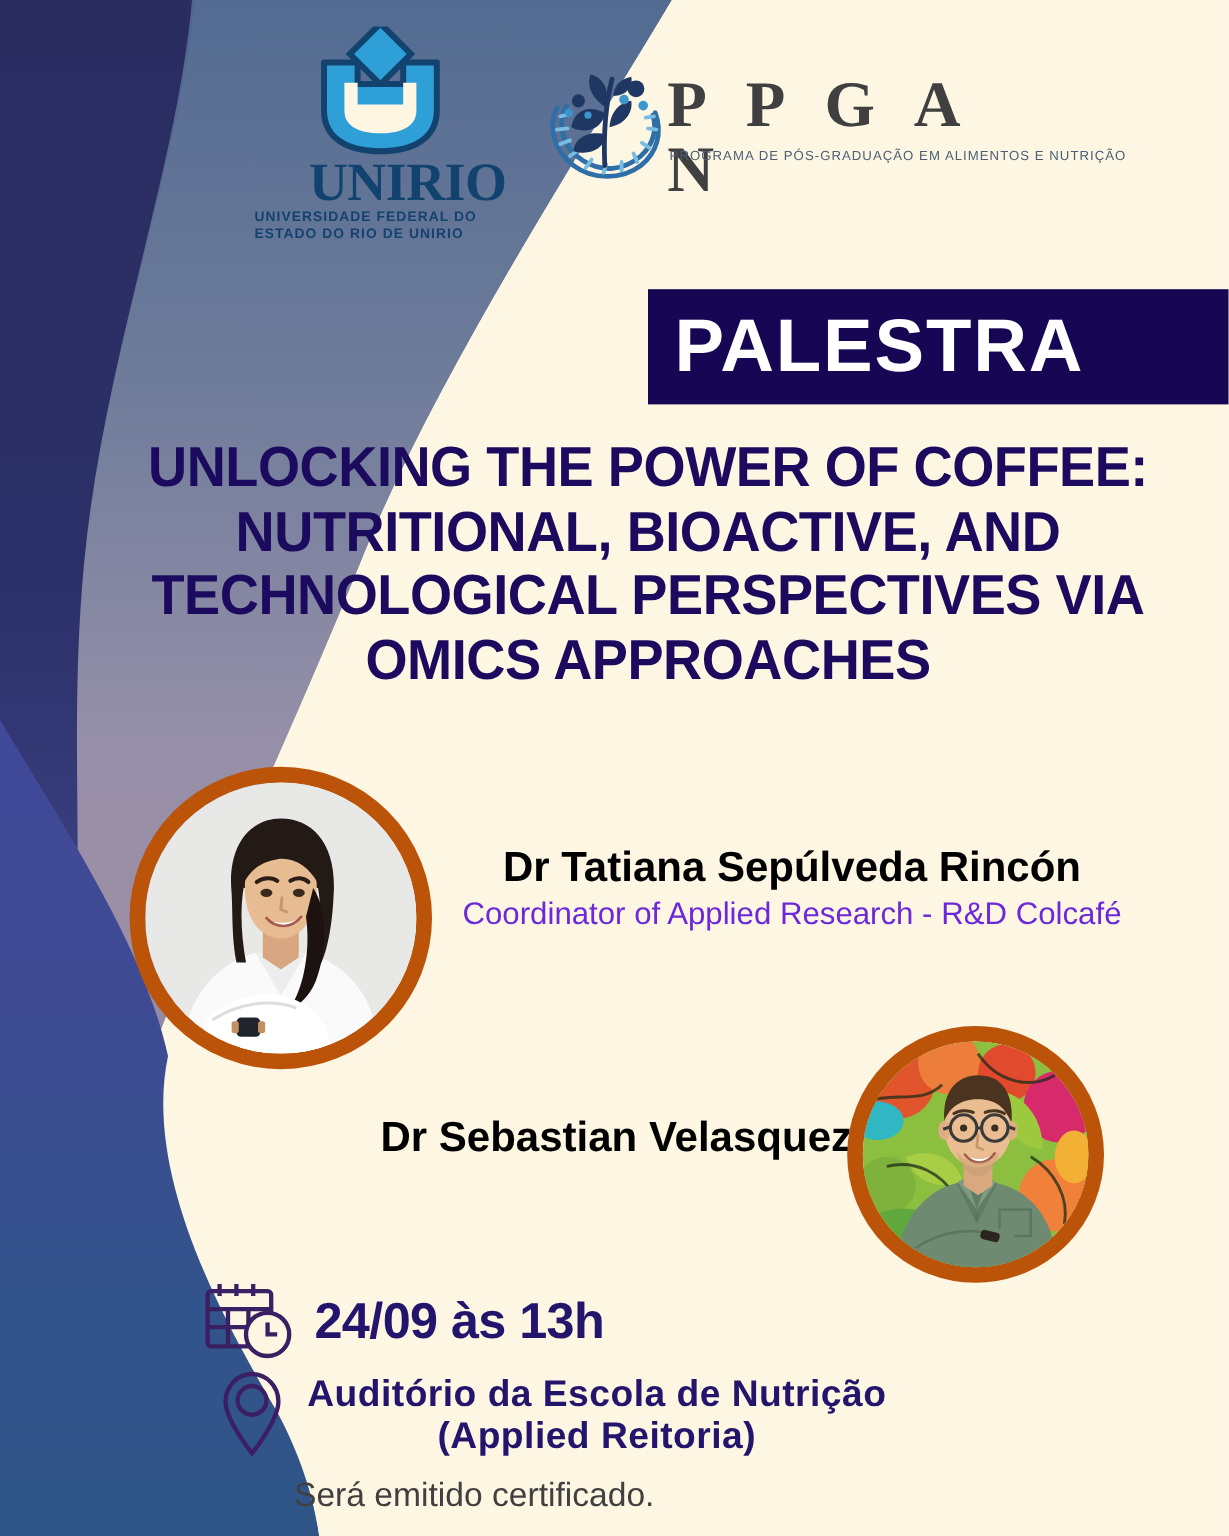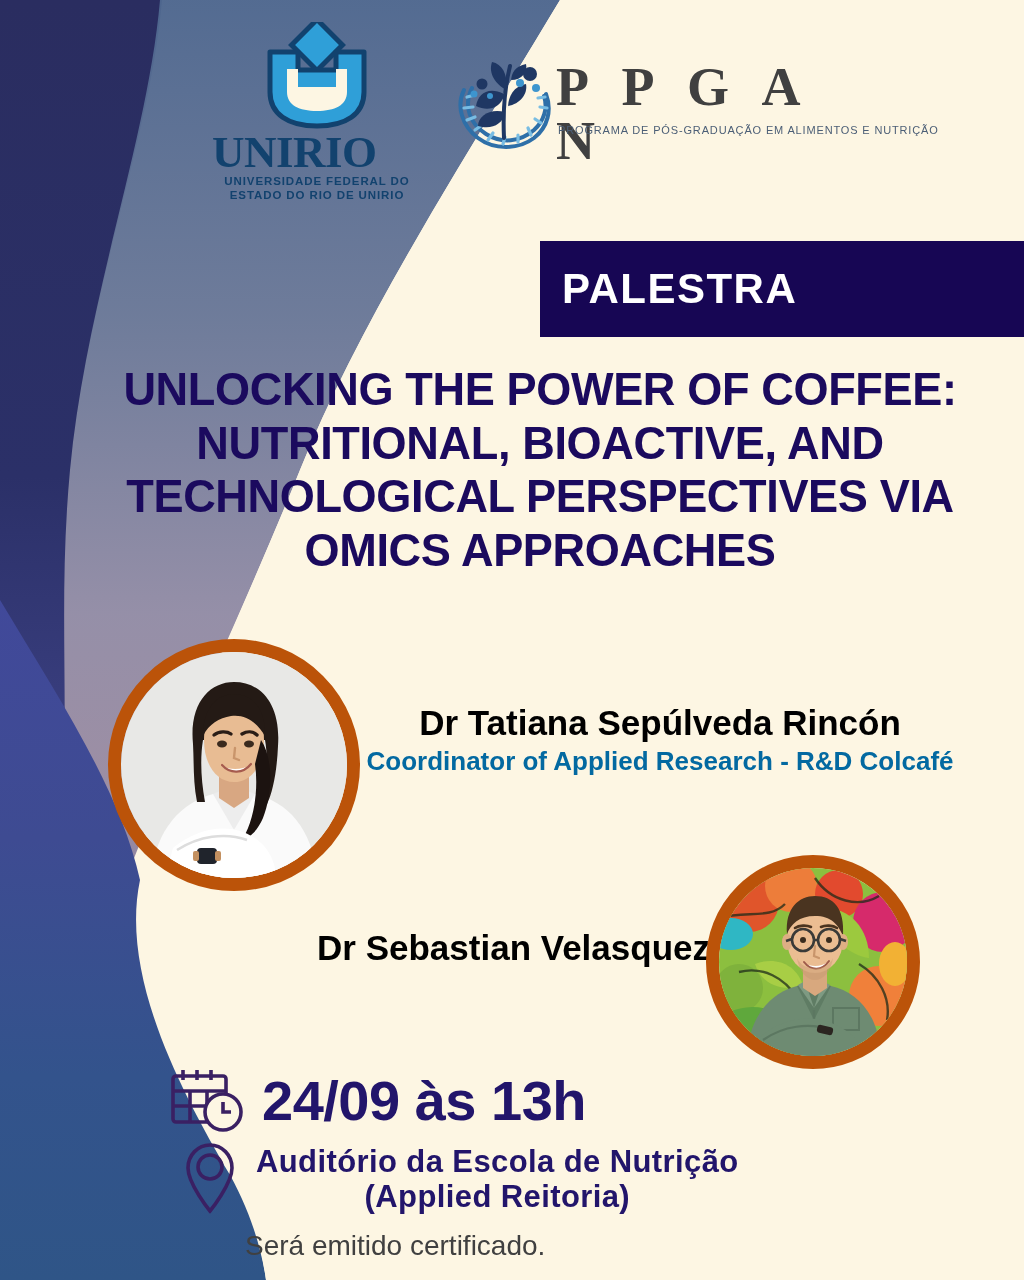"UNIRIO" .unirio-word { text-align: left -> right }
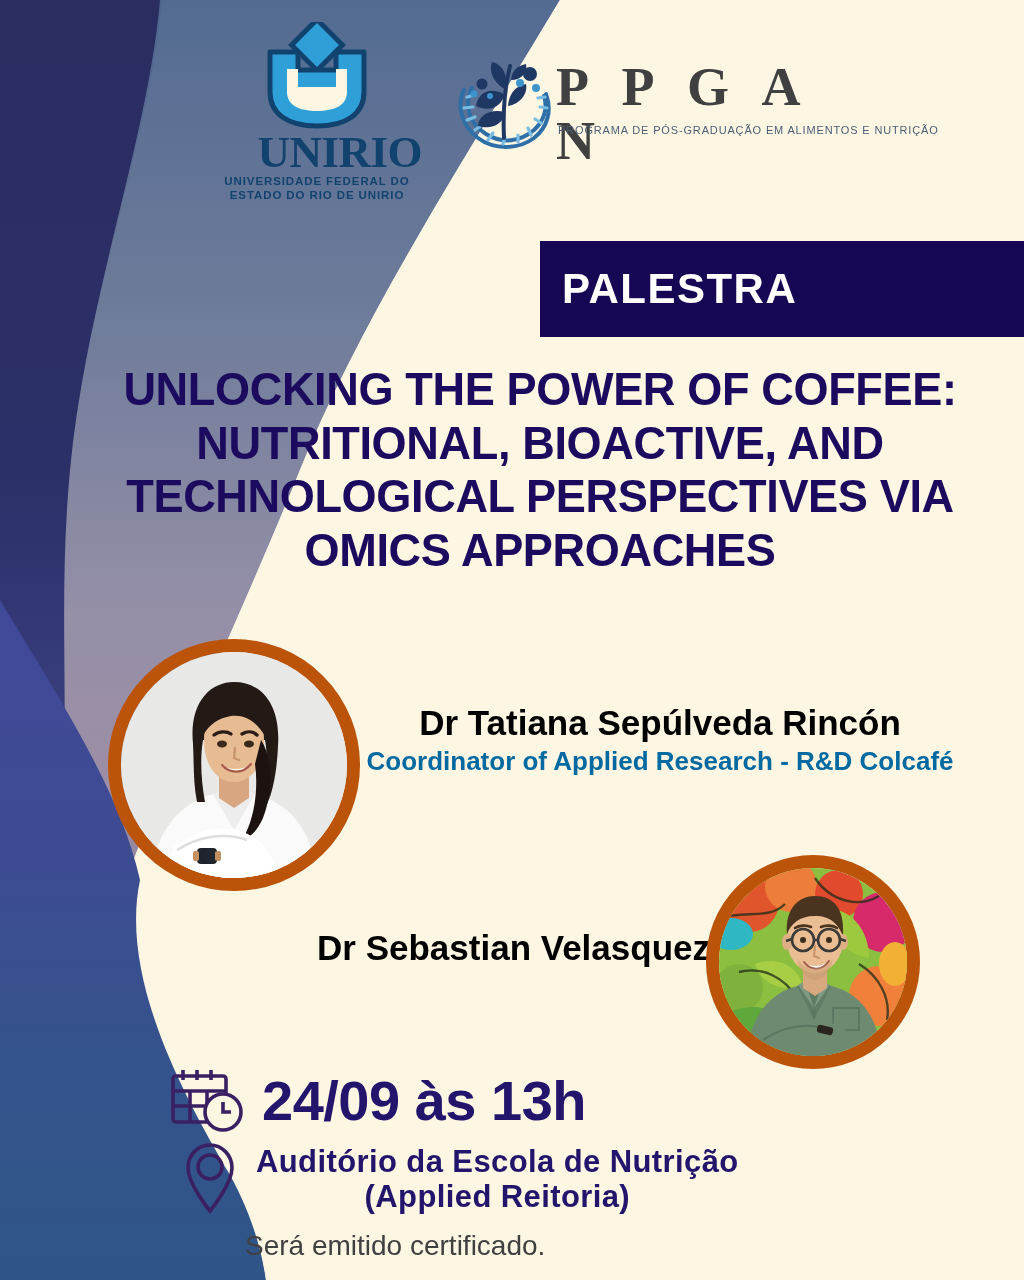"UNIVERSIDADE FEDERAL DO" .unirio-sub { text-align: center -> left }
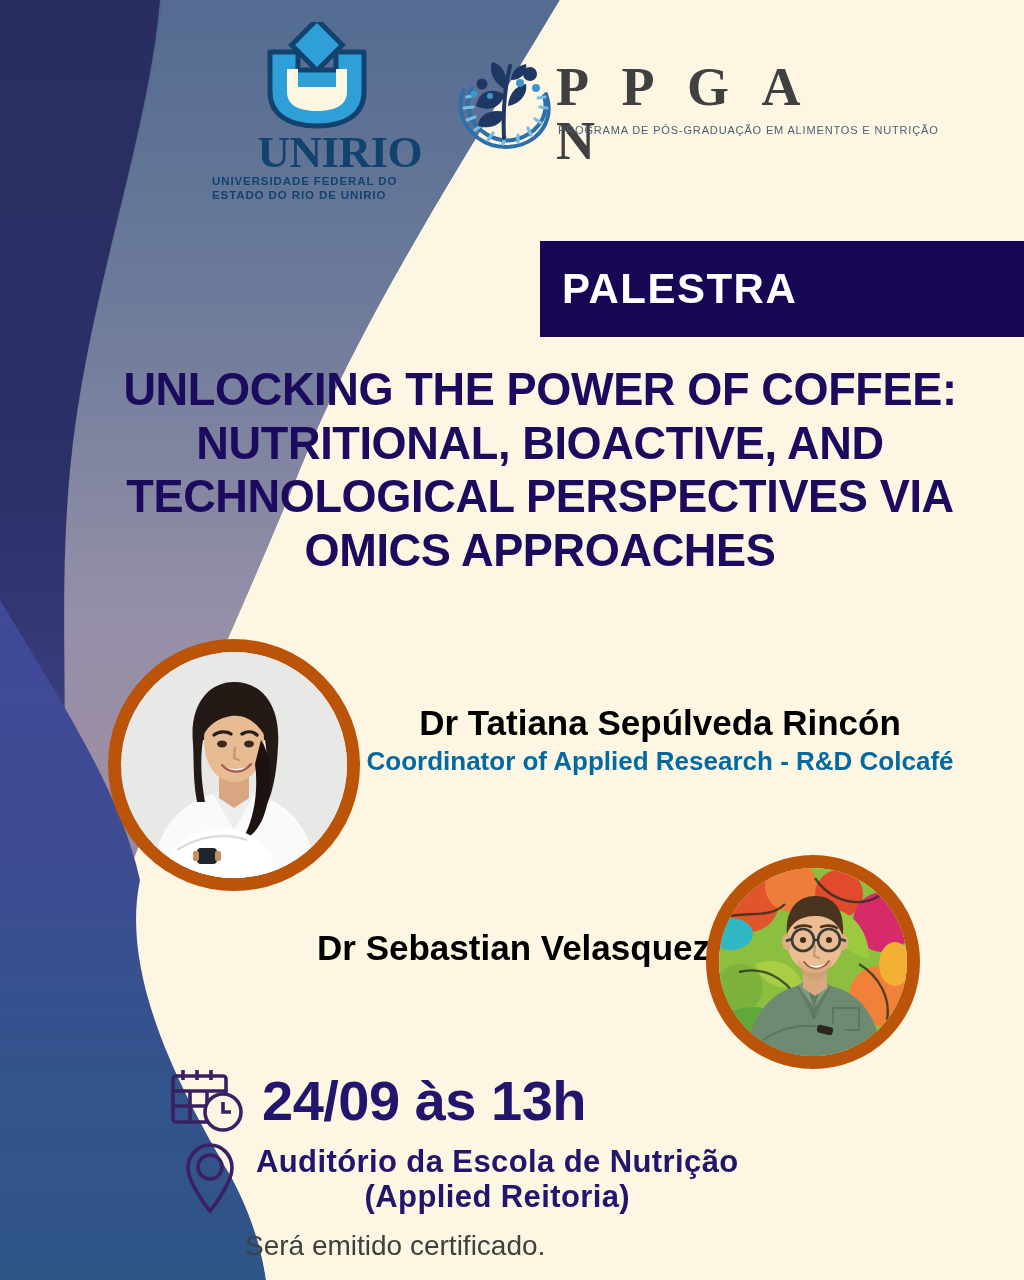"PALESTRA" .palestra-text { font-size: 42px -> 62px }
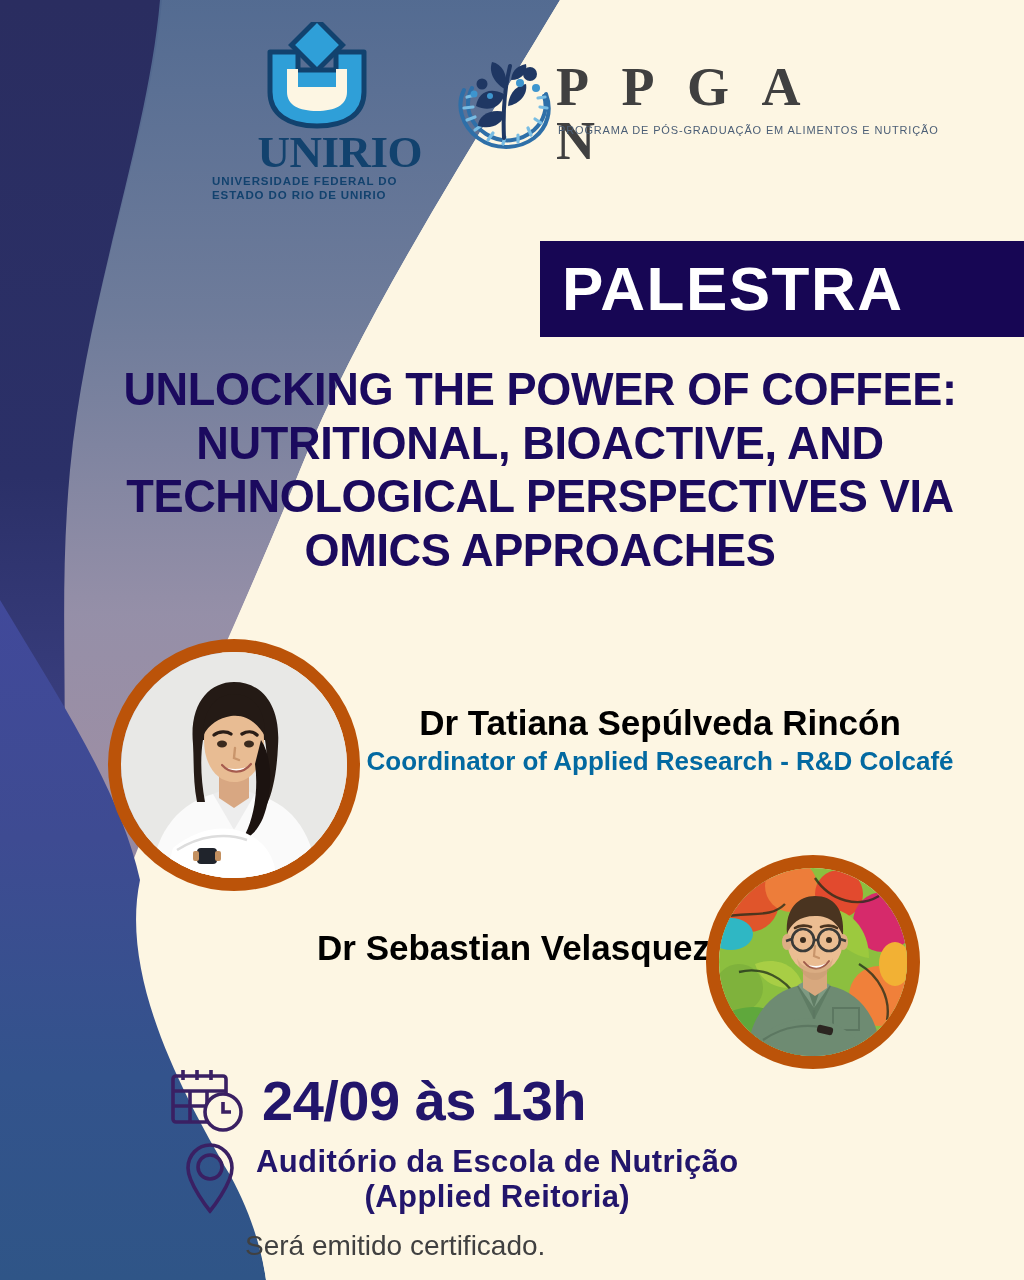"Coordinator of Applied Research -" .speaker-role { color: #0369a1 -> #6d28d9; font-weight: 700 -> 400 }
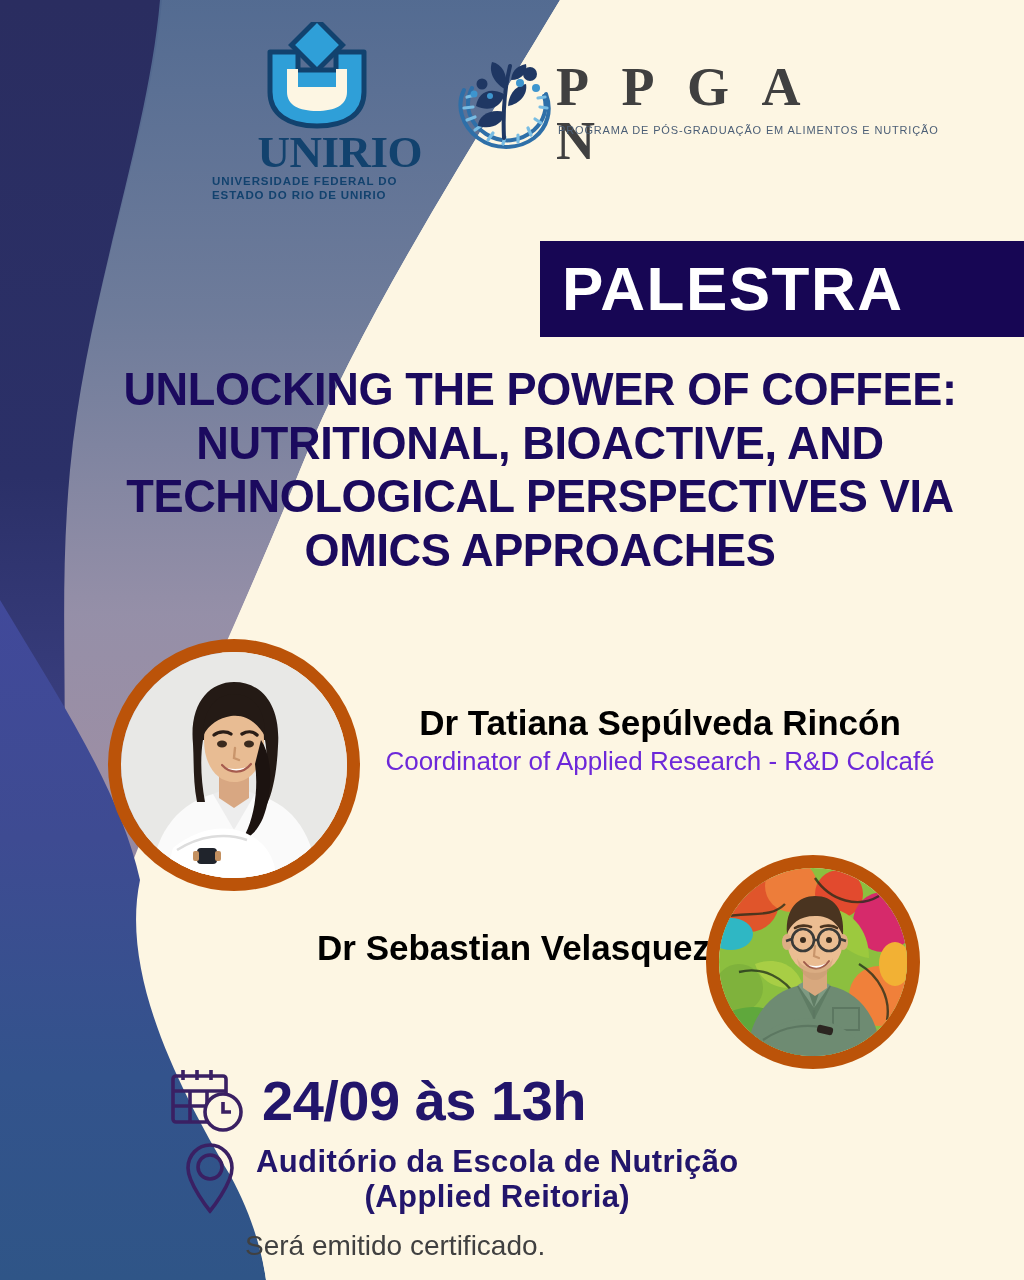"24/09 às 13h" .info-date-text { font-size: 56px -> 42px }
